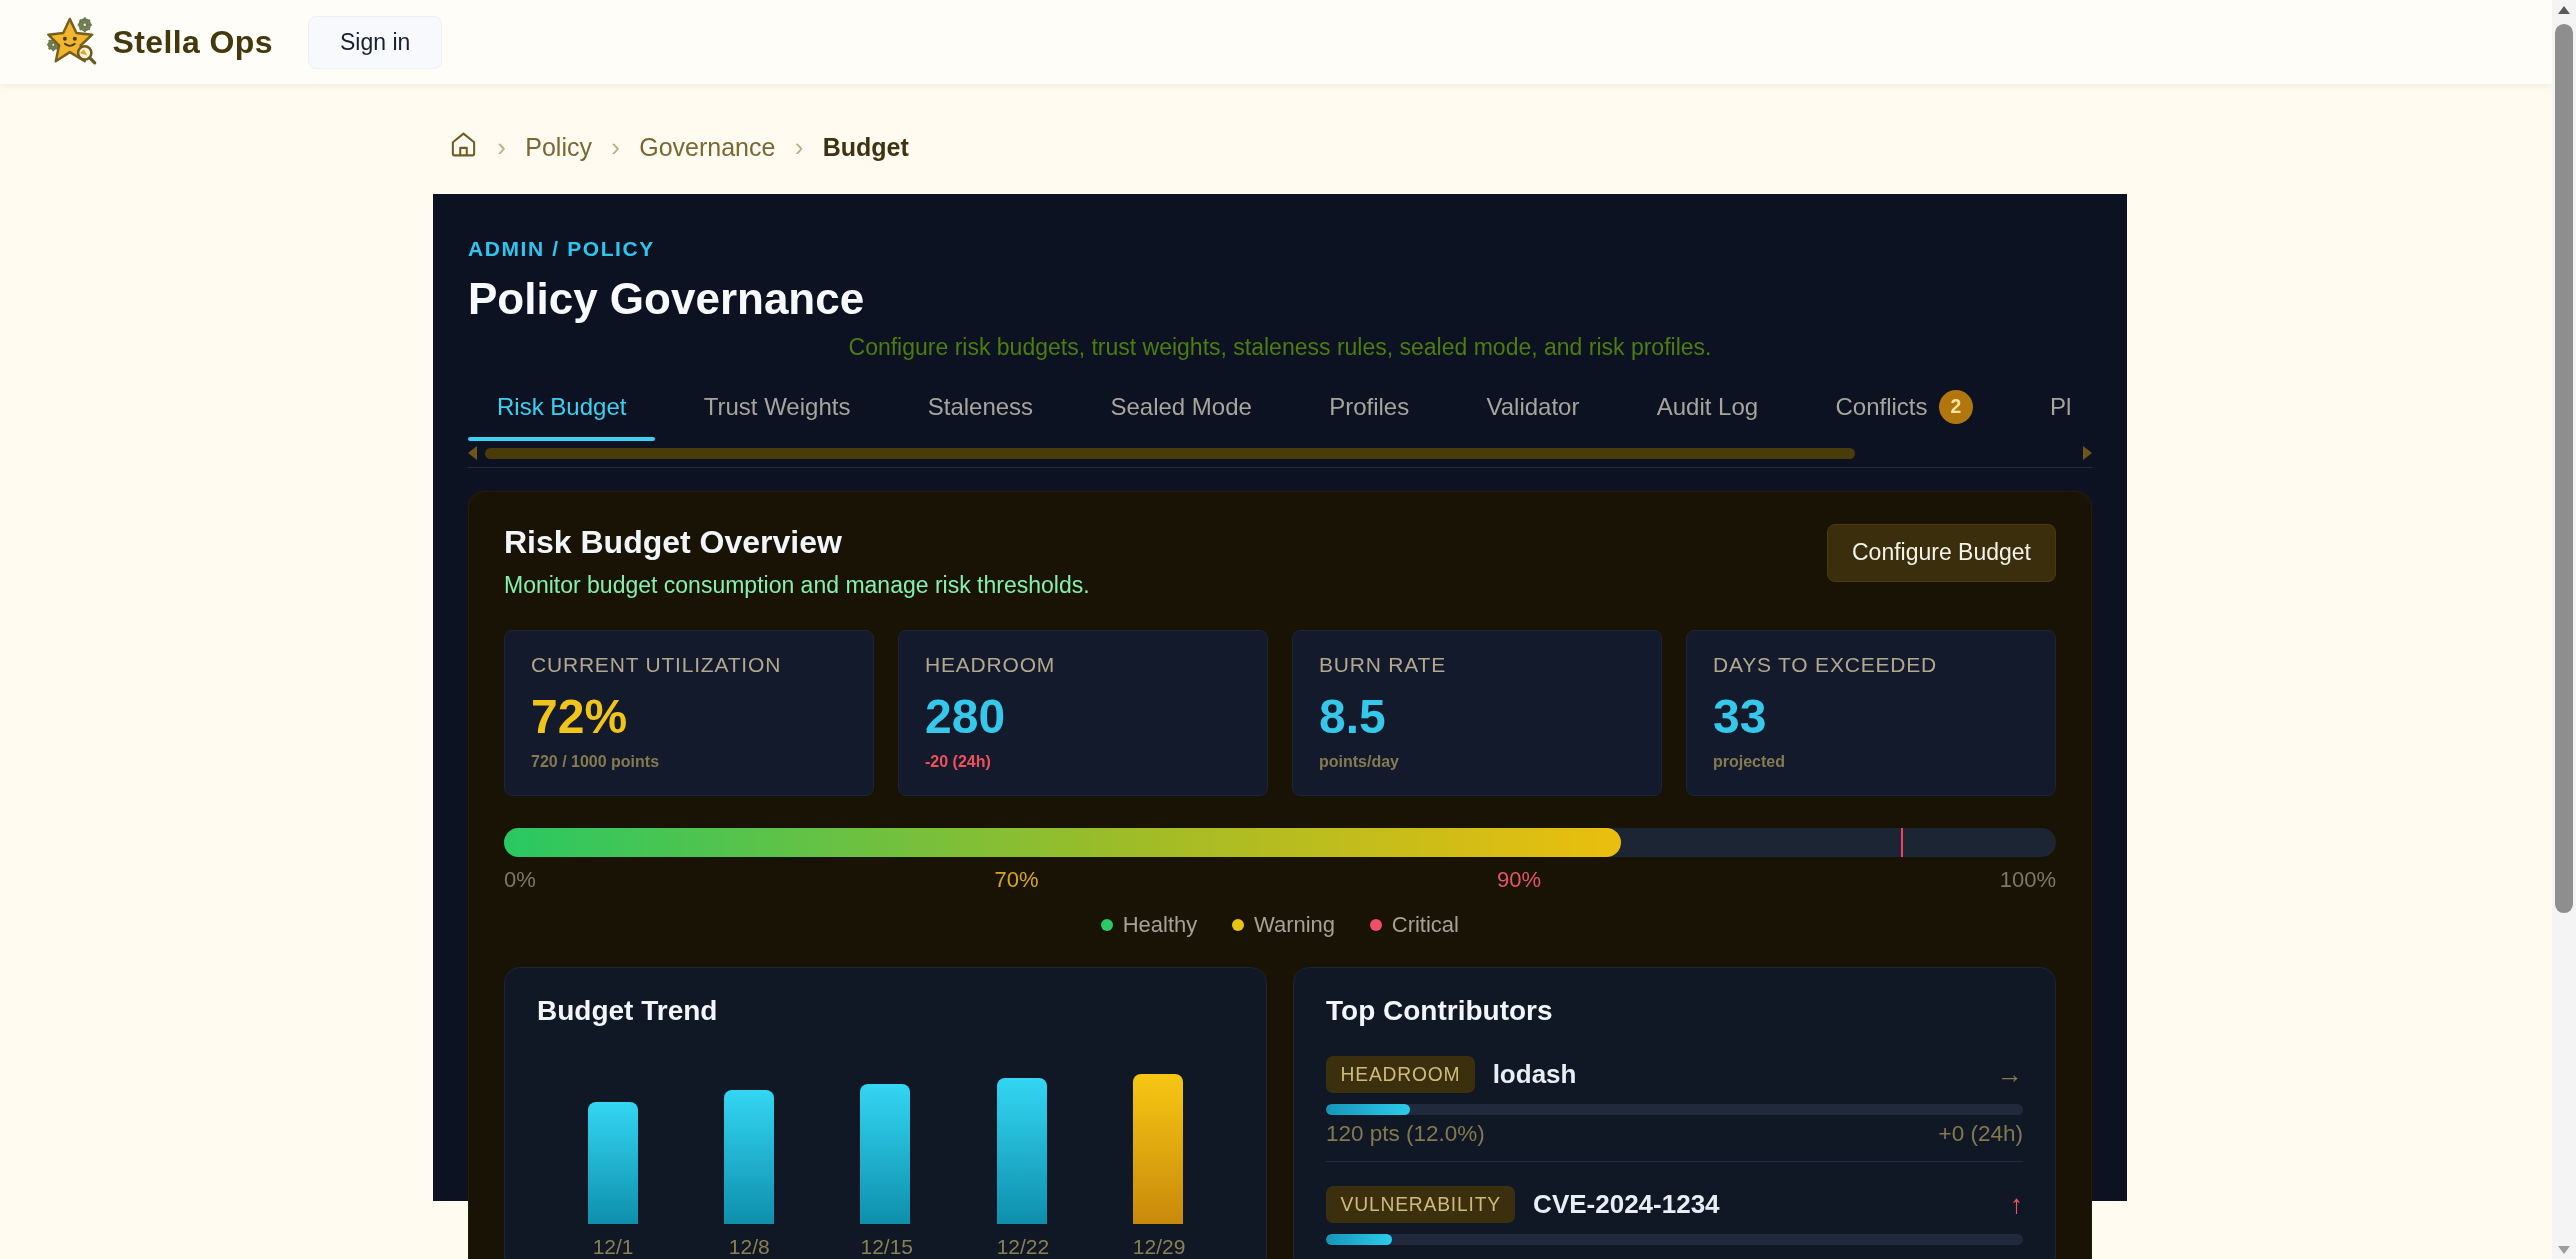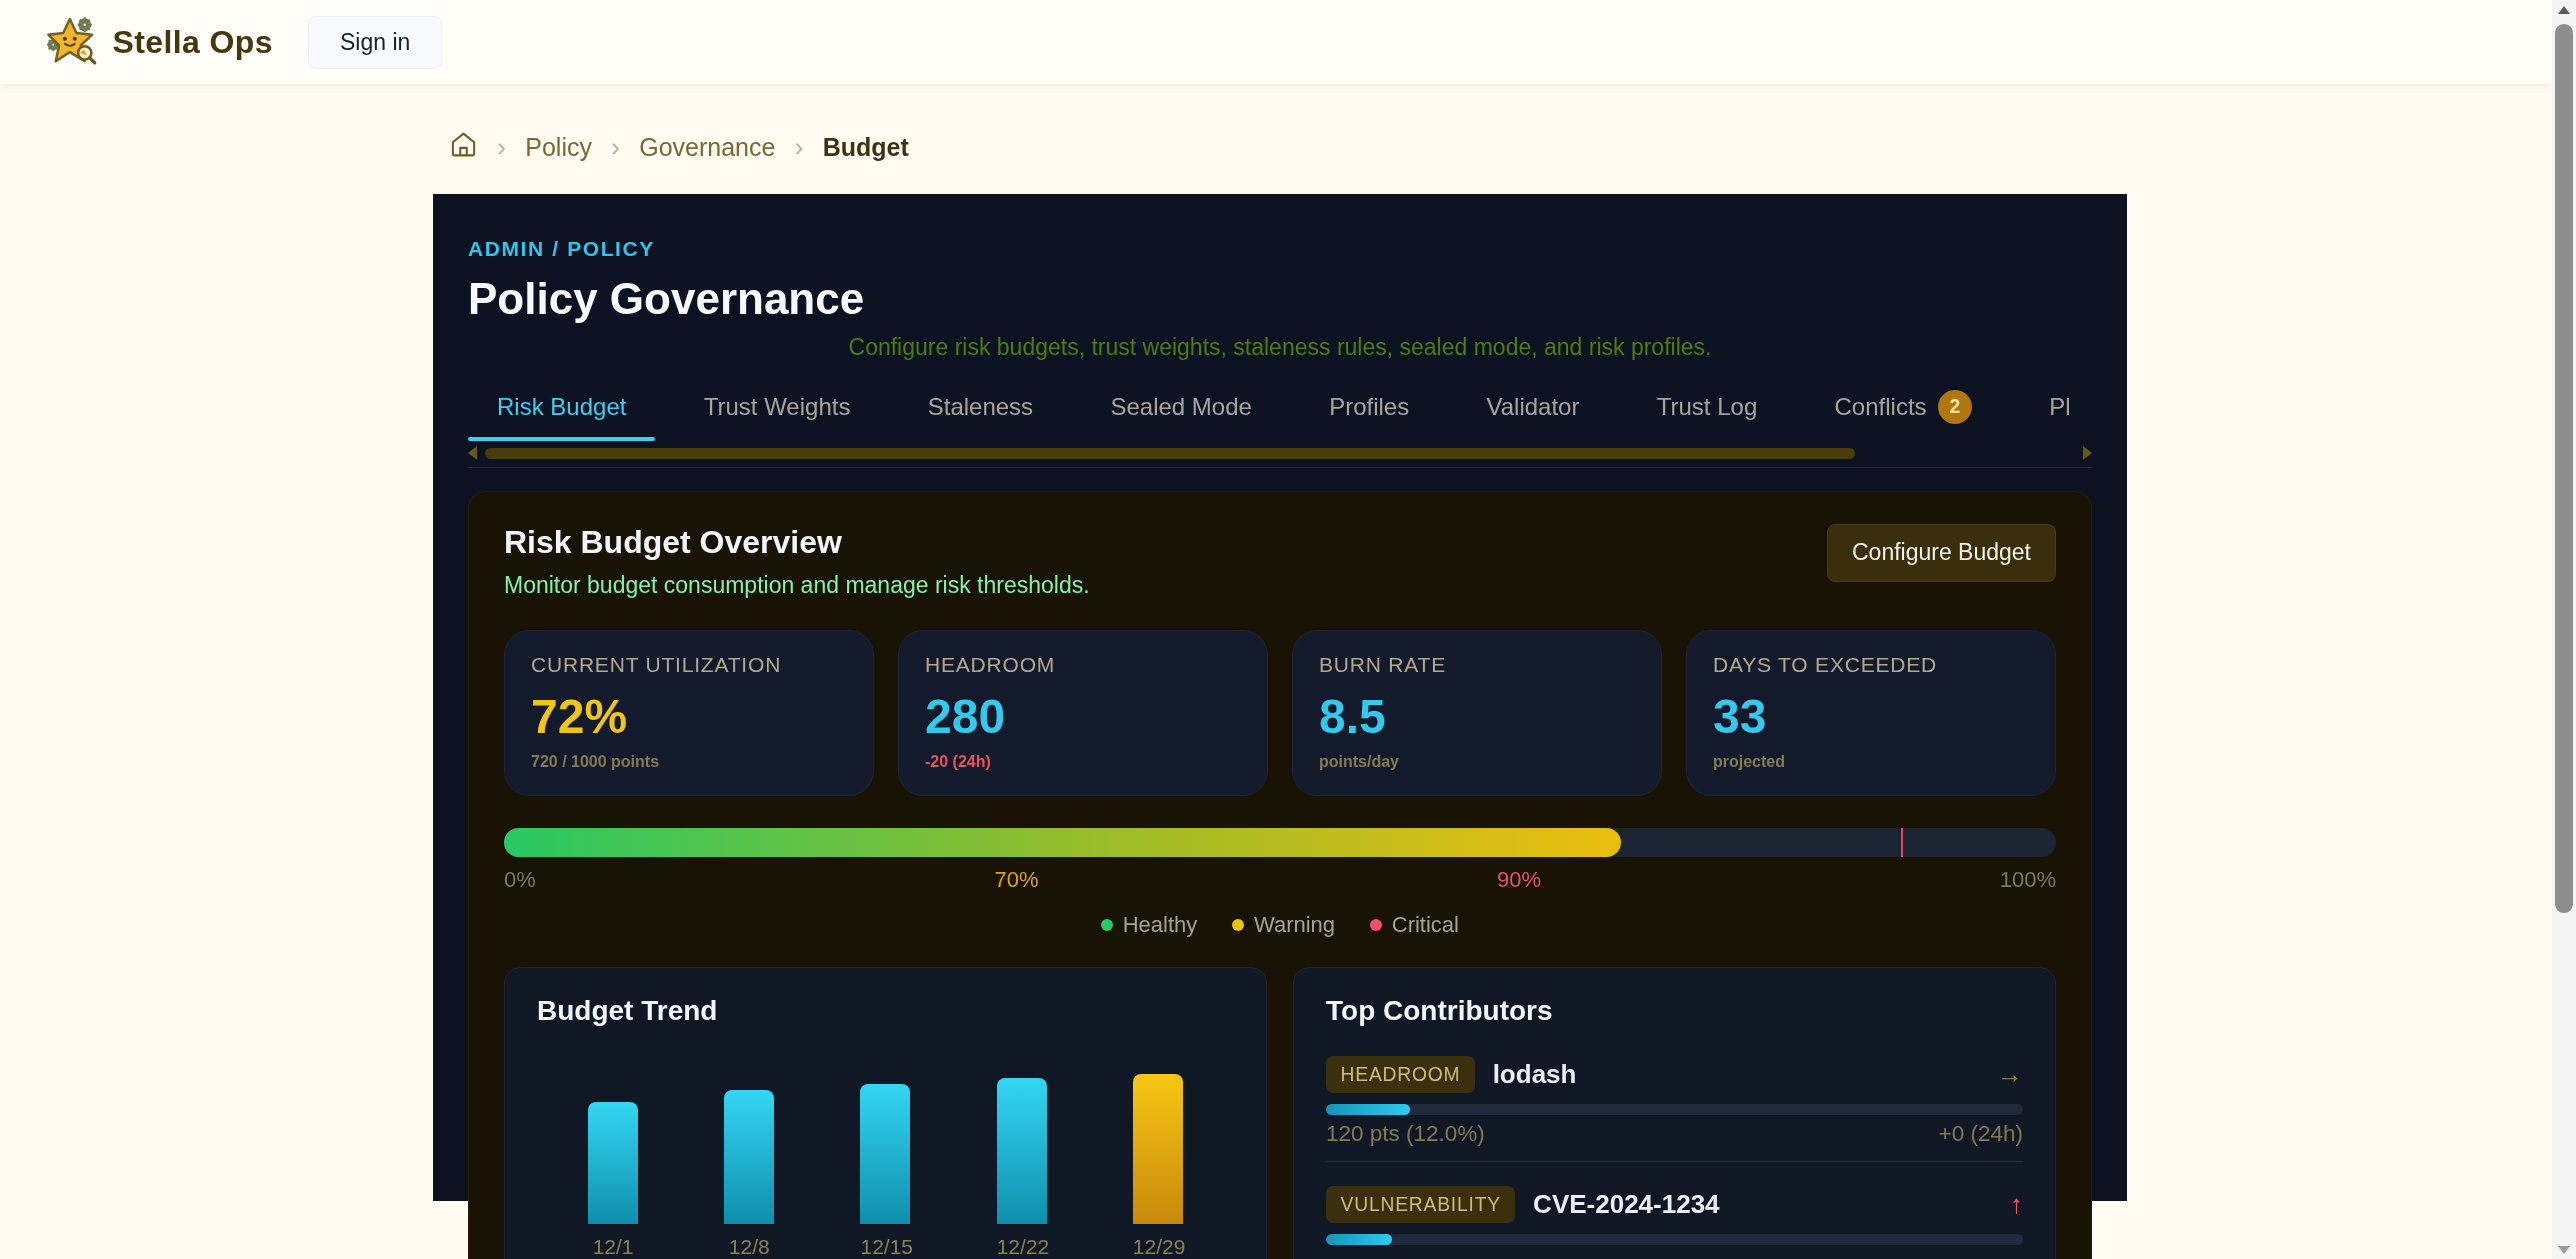"Trust Log" span { text: Trust -> Audit }
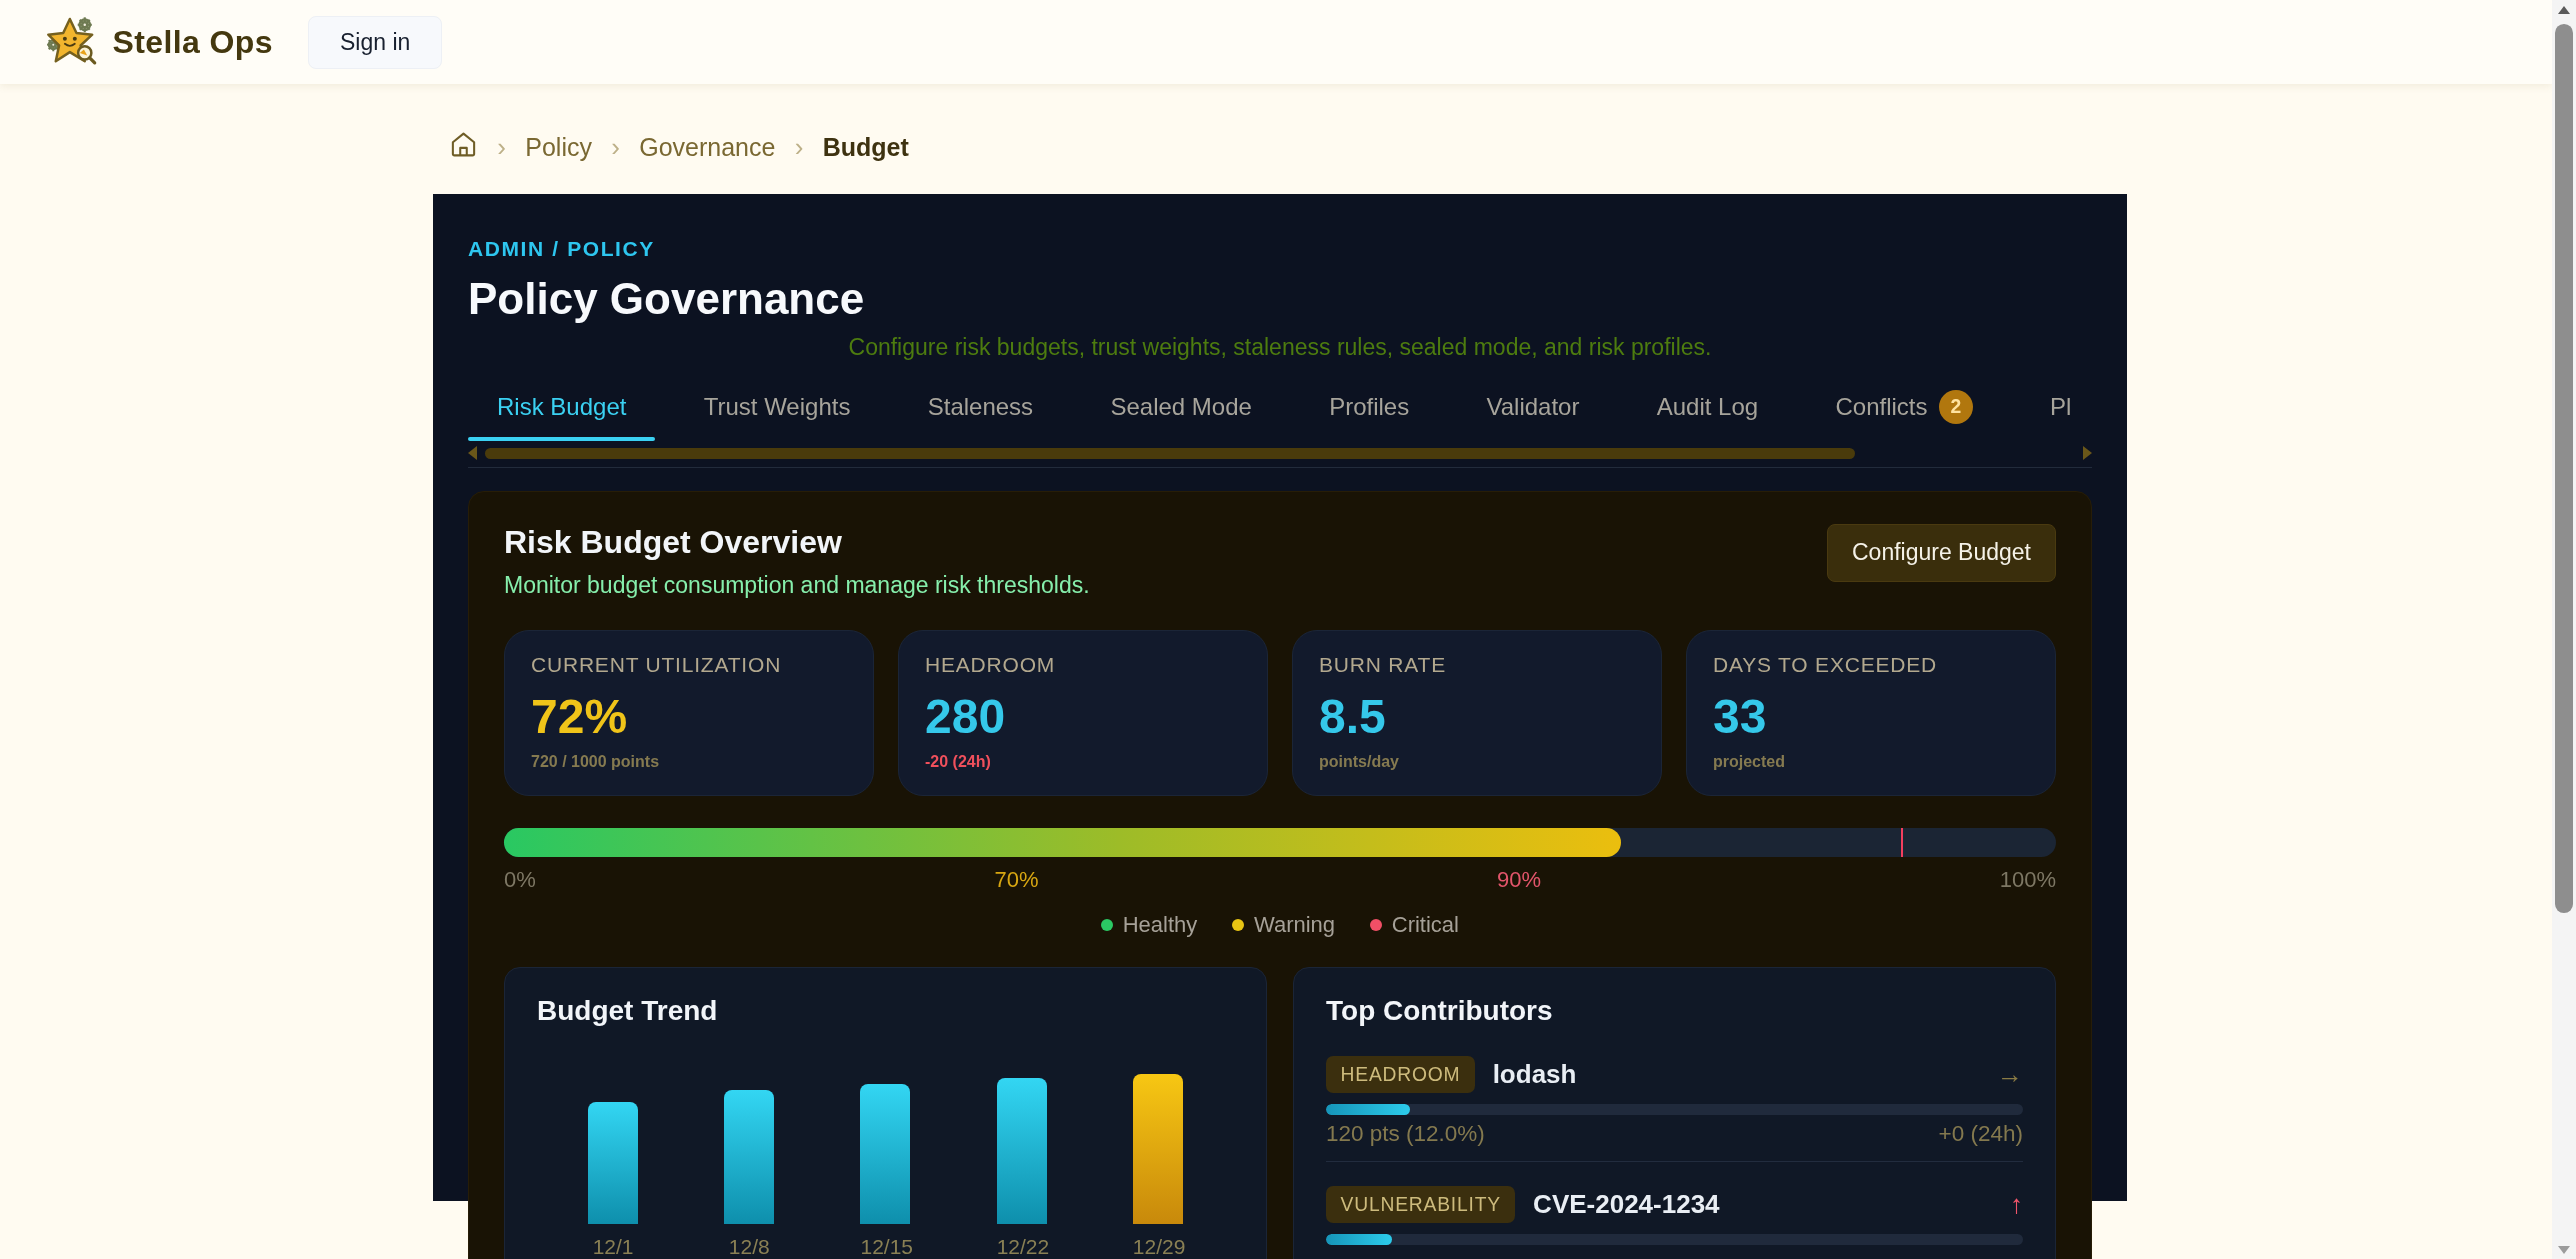"CURRENT UTILIZATION" .stat-card { border-radius: 25px -> 8px }
